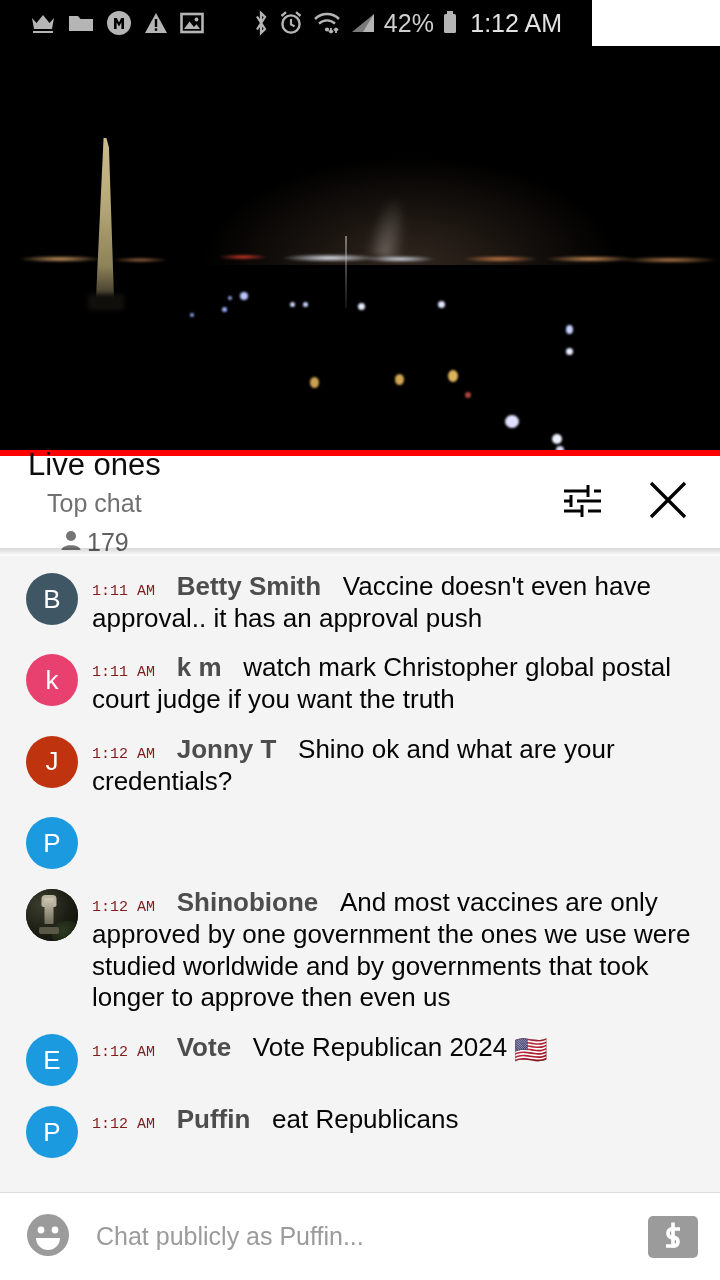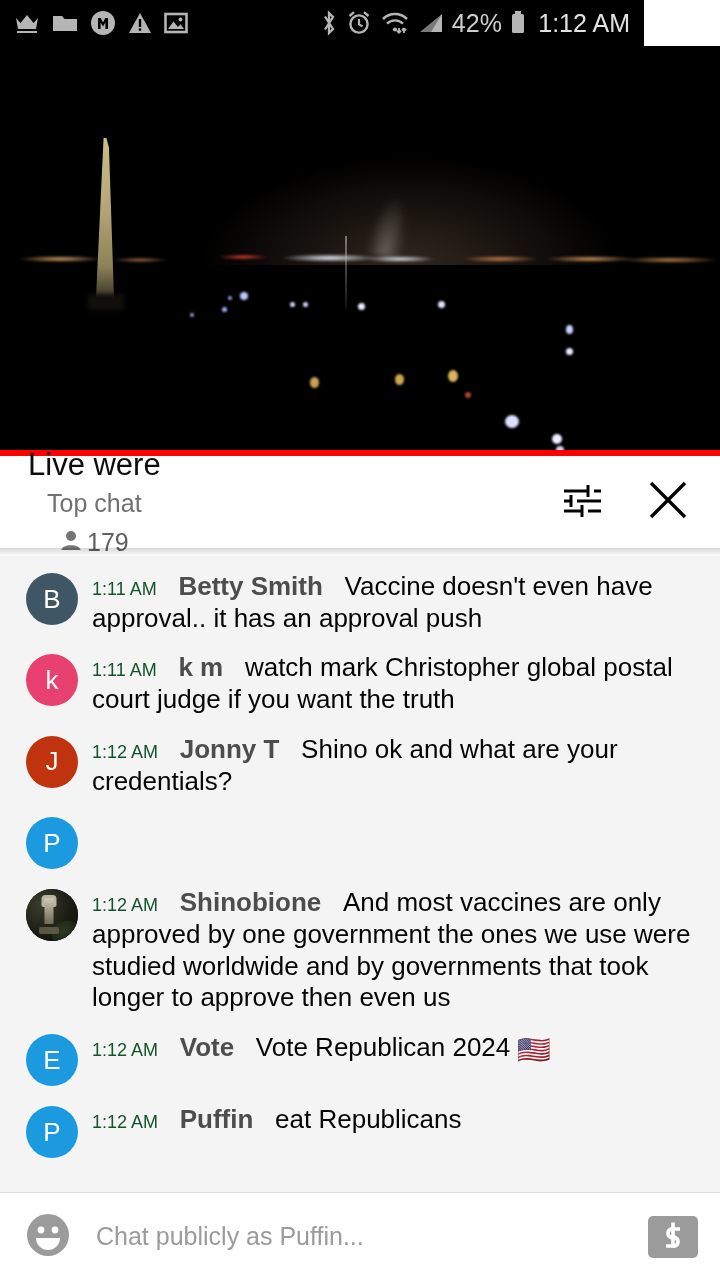"42%" .statusbar { padding: 0 14px -> 0 30px; width: 644px -> 592px }
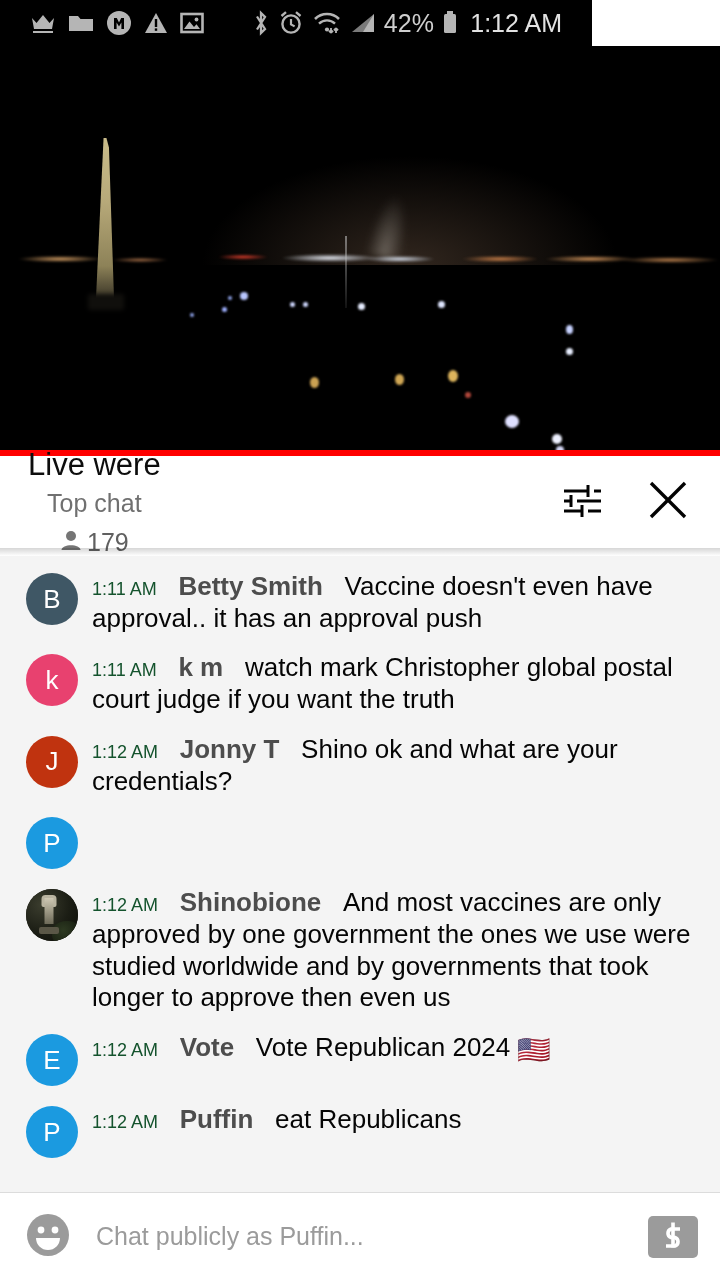"Live were" div.ch-title { text: were -> ones }
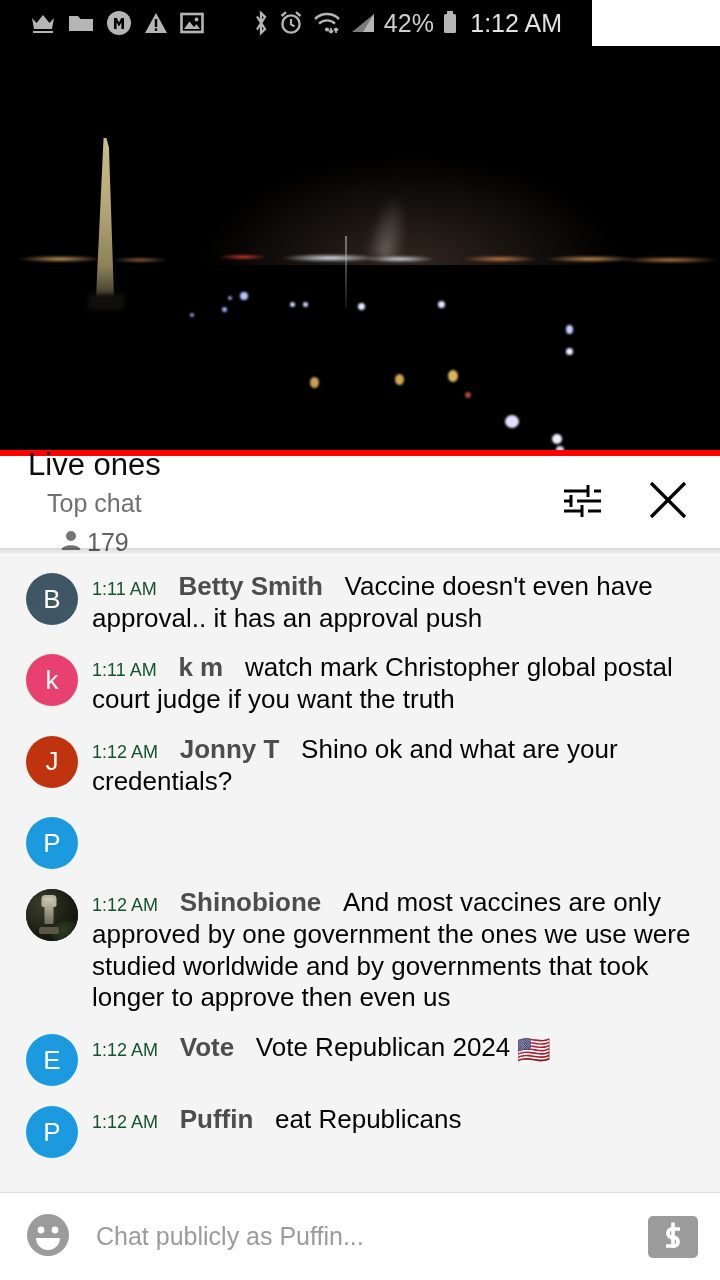"1:11 AM" .ts { color: #14532d -> #7f1d1d; font-family: none -> Liberation Mono, monospace; font-size: 18px -> 15px }
